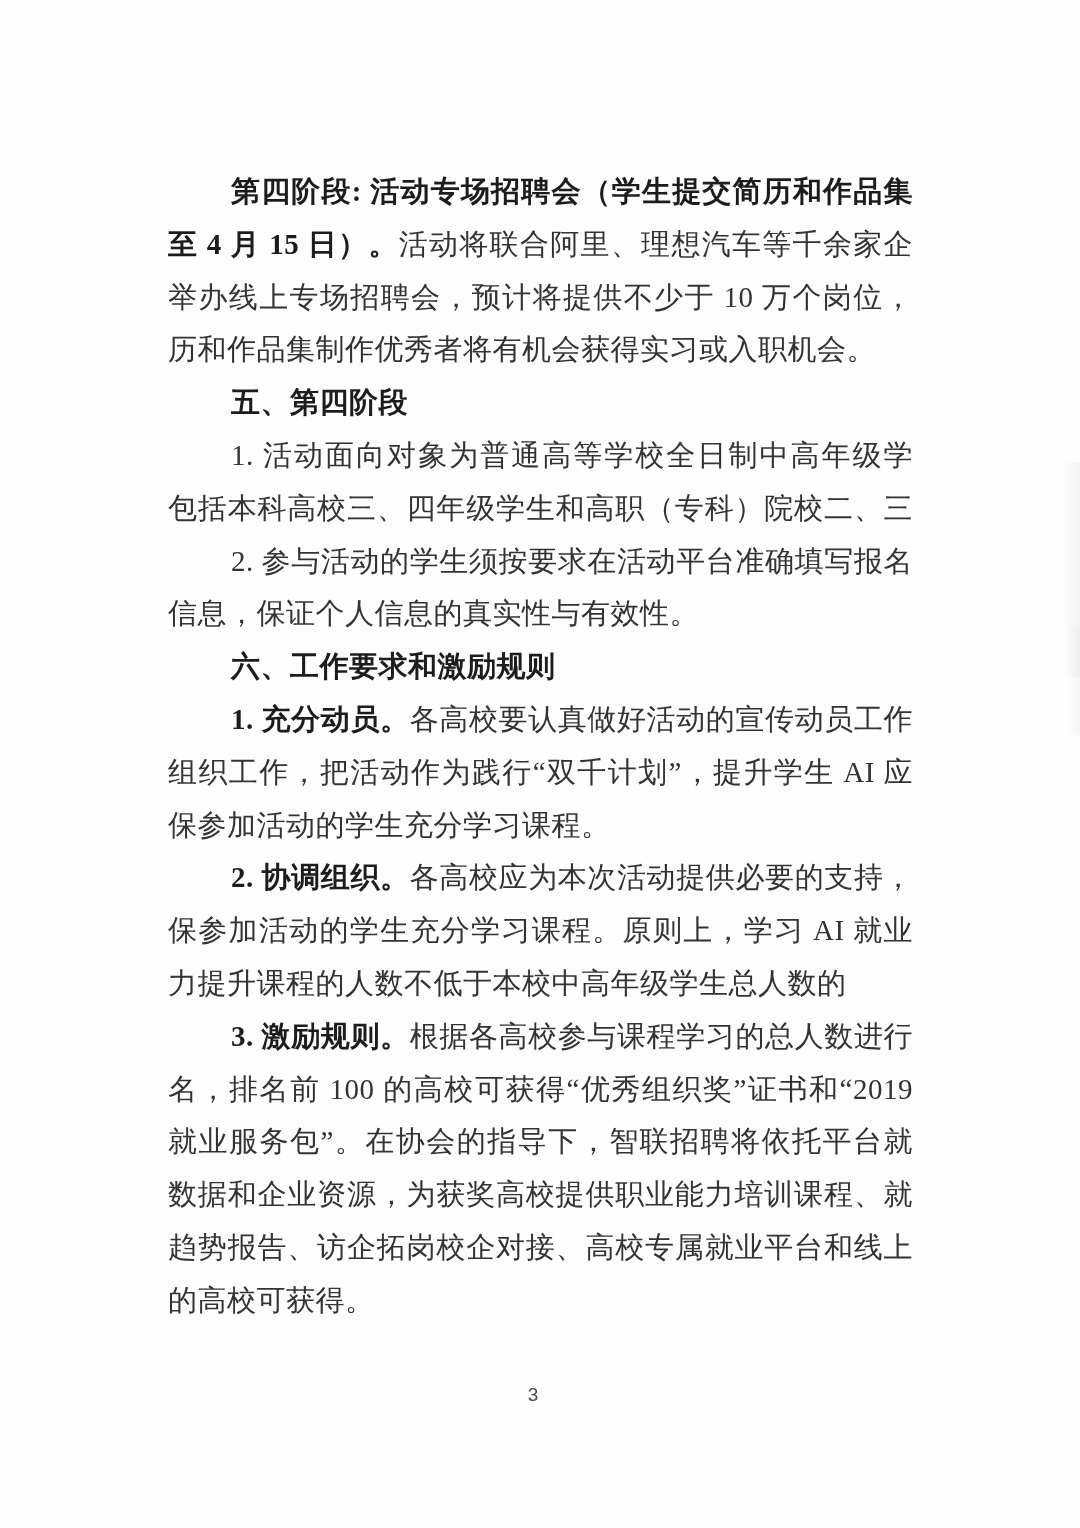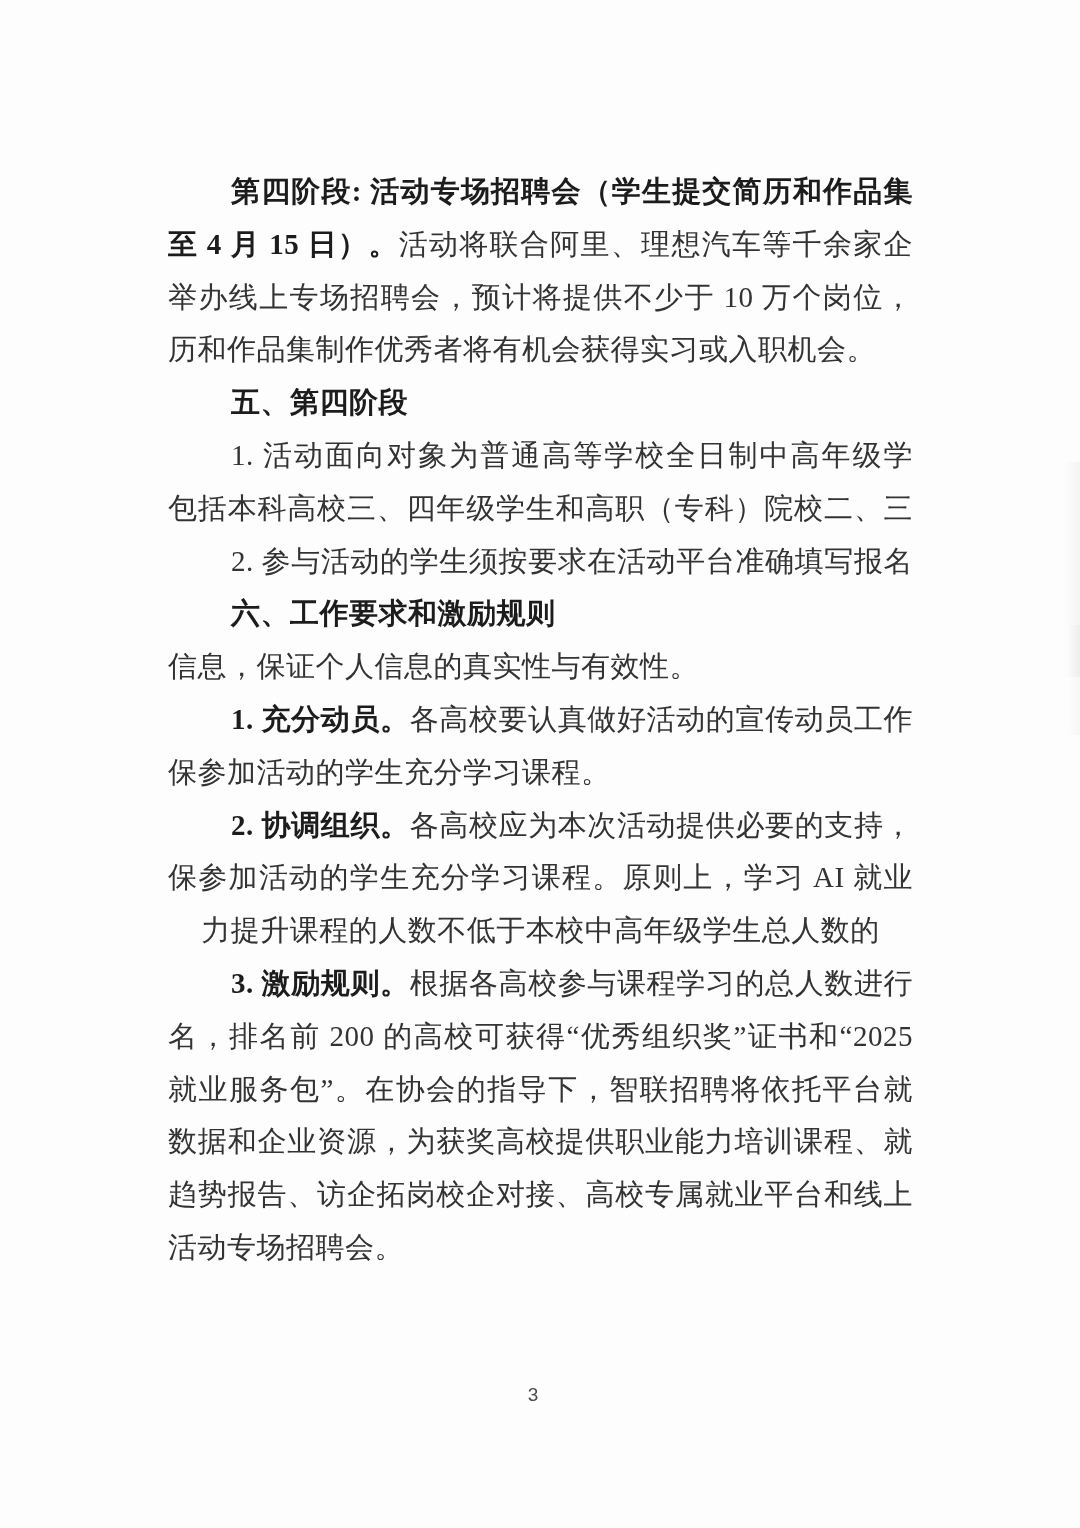"历和作品集制作优秀者将有机会获得实习或入职机会。" .line { text-align: center -> left }
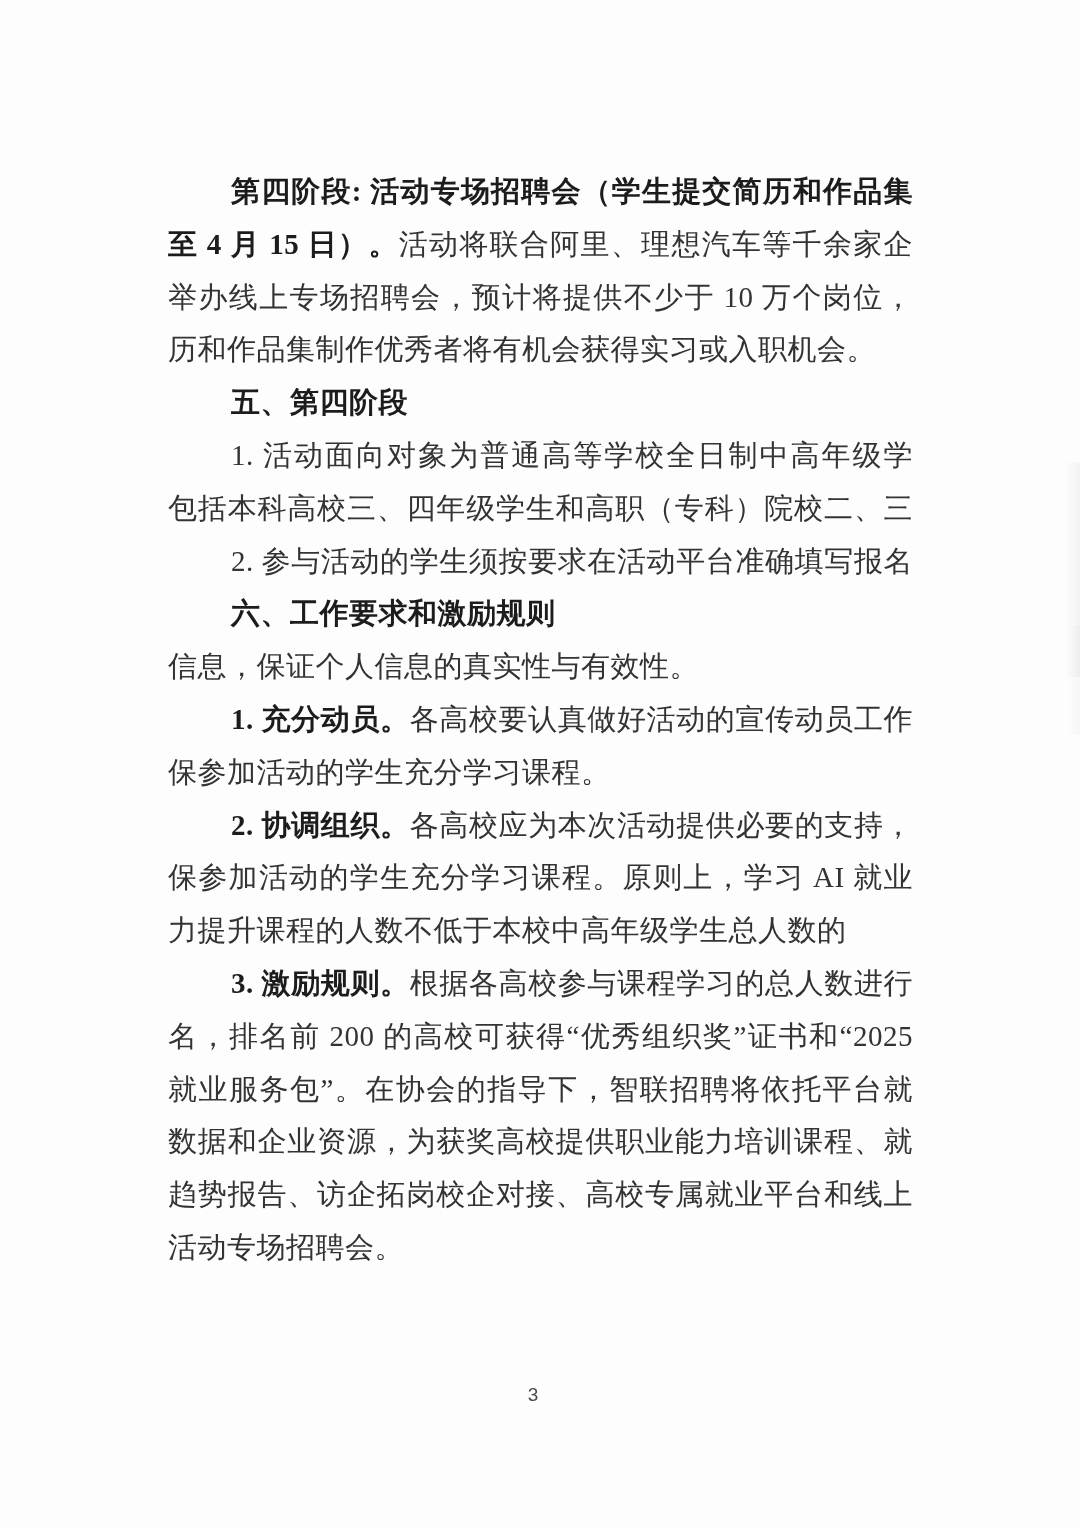"六、工作要求和激励规则" div.line { order: before "信息，保证个人信息的真实性与有效性。" -> after "信息，保证个人信息的真实性与有效性。" }
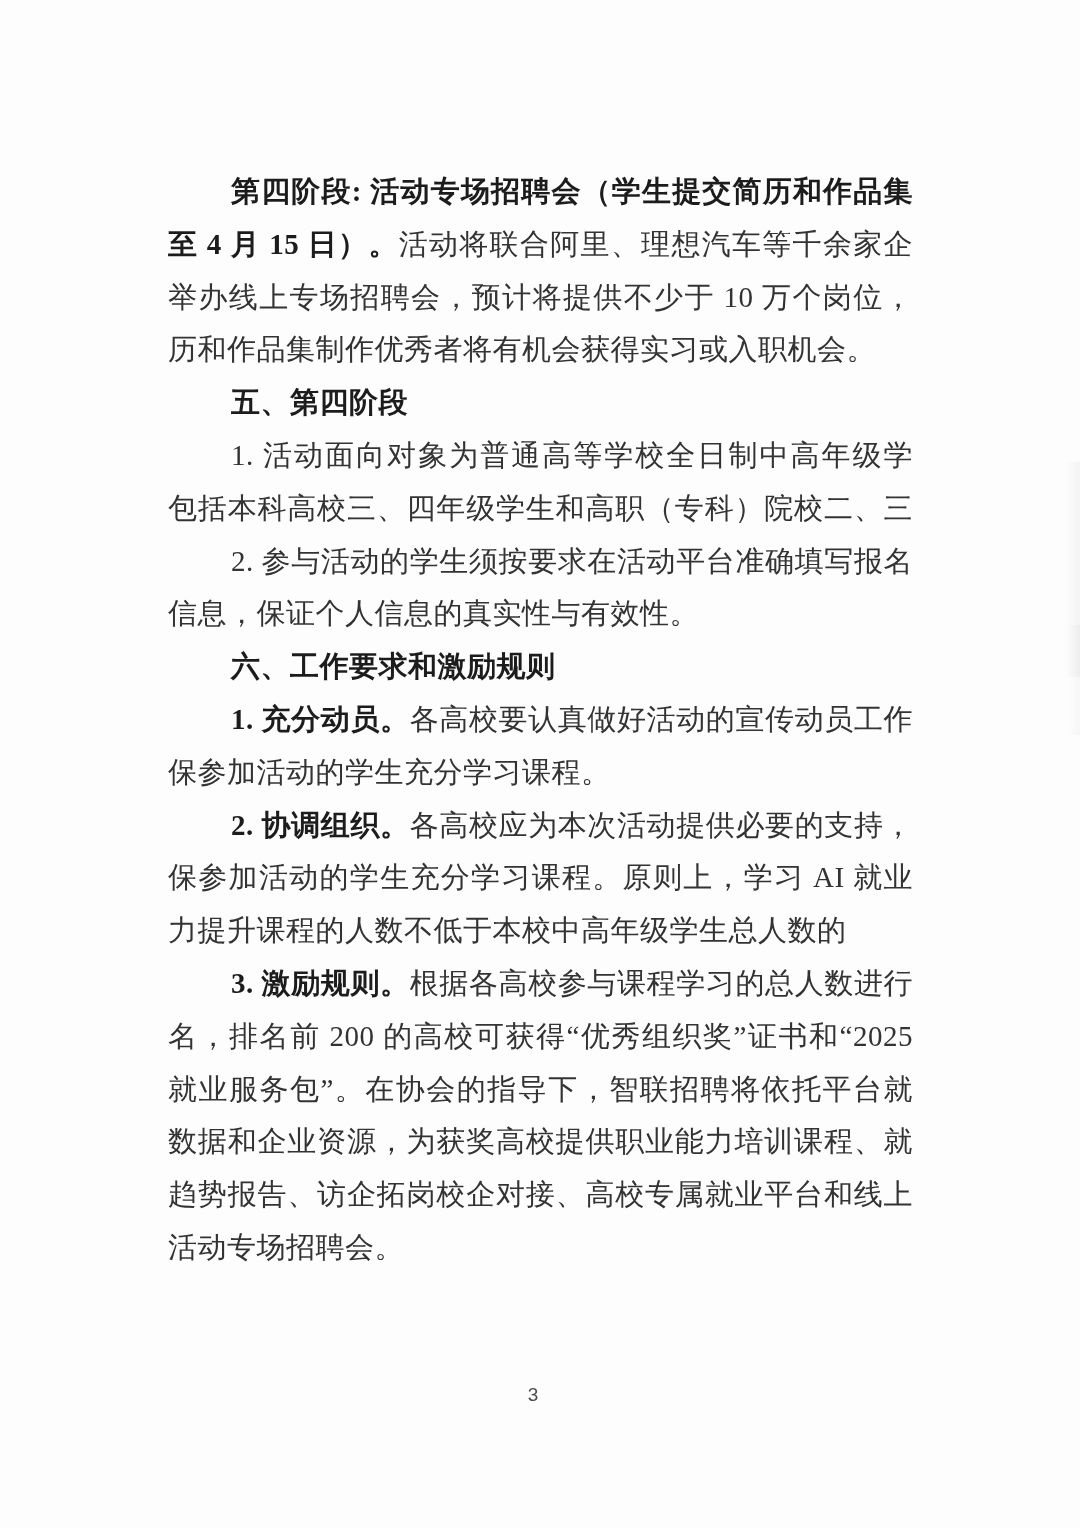"组织工作，把活动作为践行“双千计划”，提升学生 AI 应" div.line { html: none -> <div><span>组织工作，把活动作为践行“双千计划”，提升学生 AI 应</span></div> }
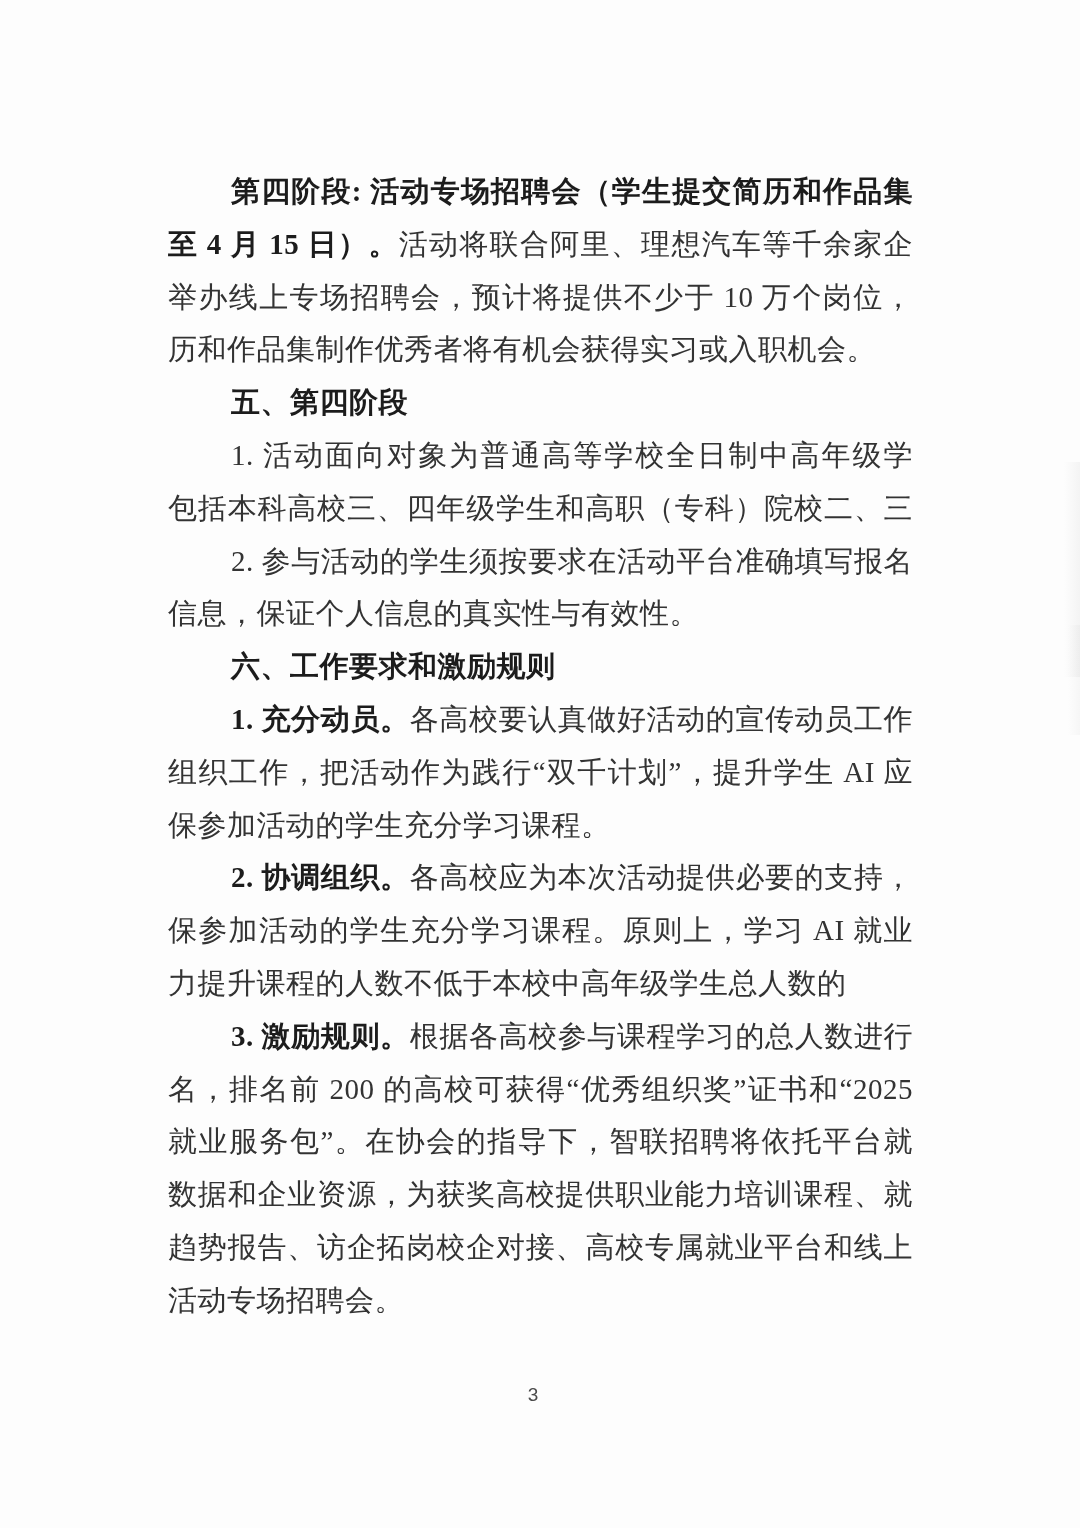"名，排名前 200 的高校可获得“优秀组织奖”证书和“2025" span.seg-n { text: 200 的高校可获得“优秀组织奖”证书和“2025 -> 100 的高校可获得“优秀组织奖”证书和“2019 }
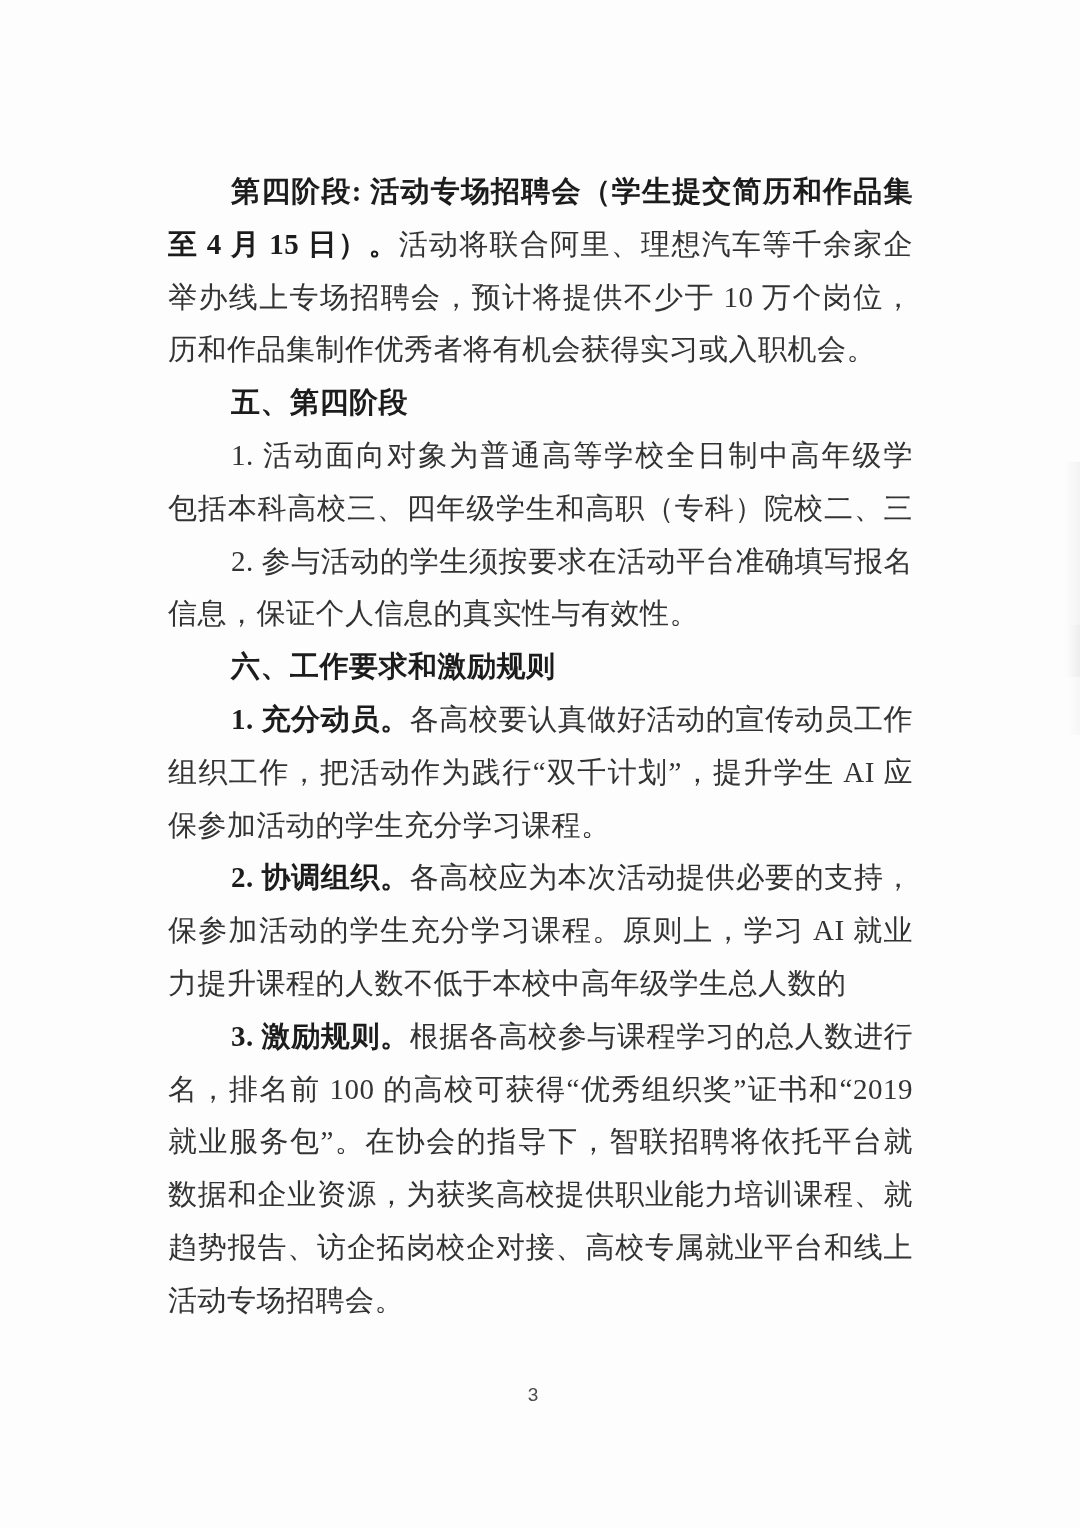"活动专场招聘会。" span.seg-n { text: 活动专场招聘会 -> 的高校可获得 }
